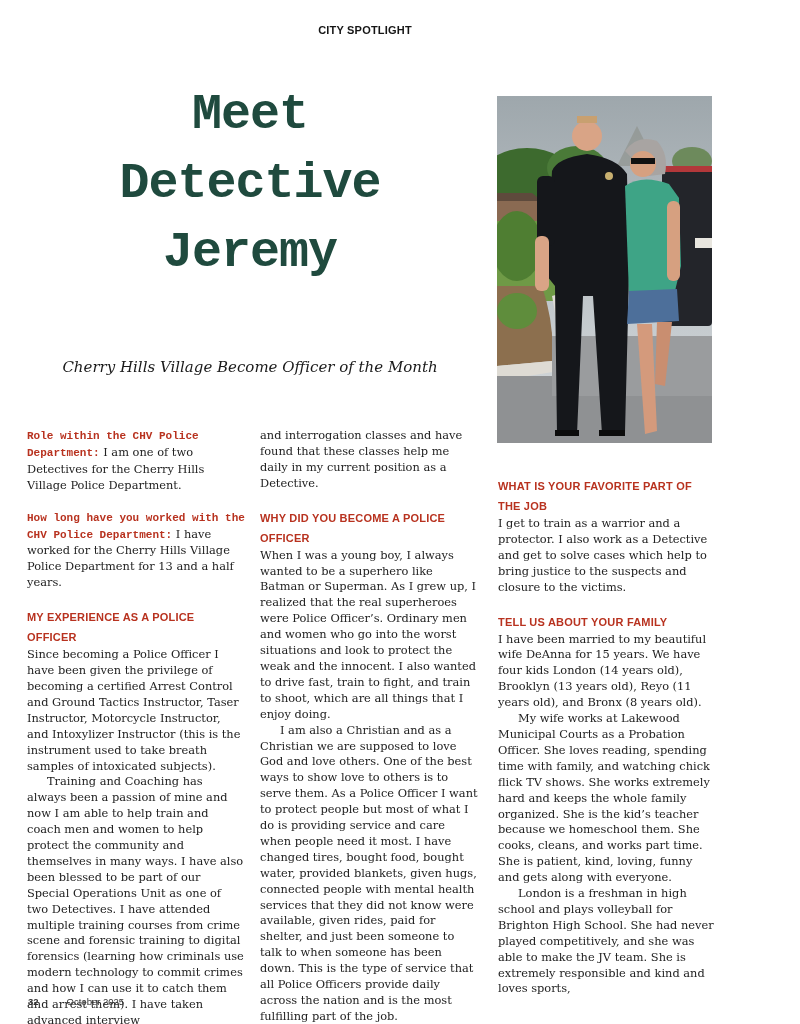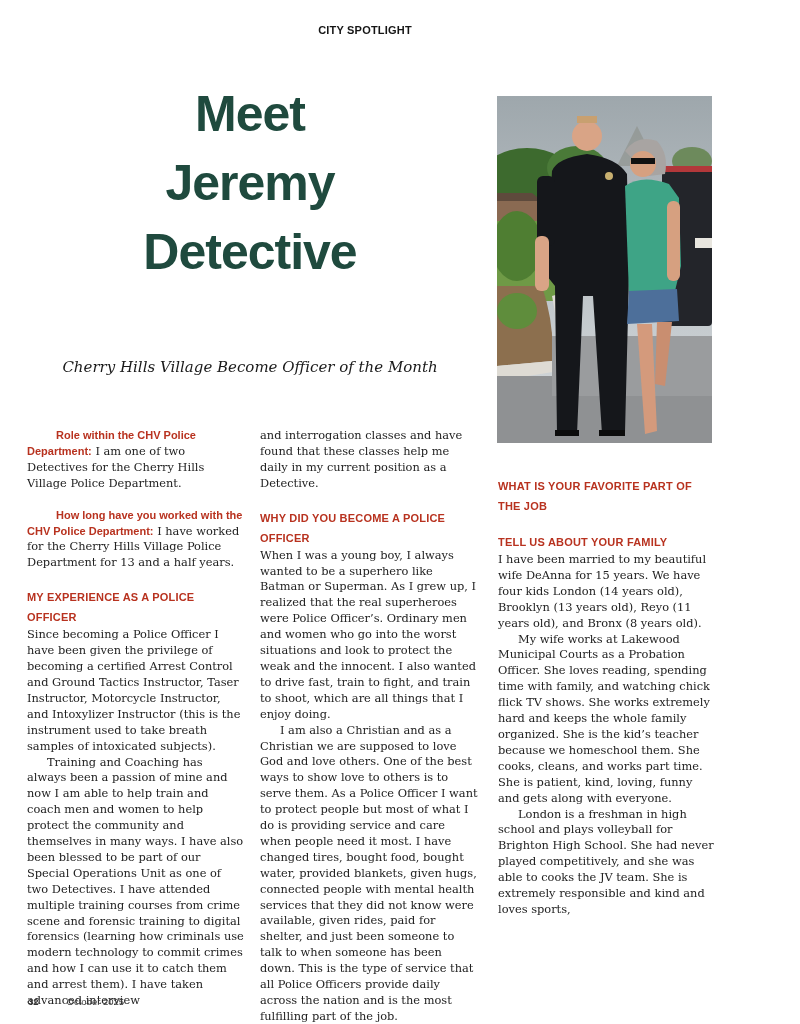"Meet" .title { font-family: Liberation Sans, sans-serif -> Liberation Mono, monospace }
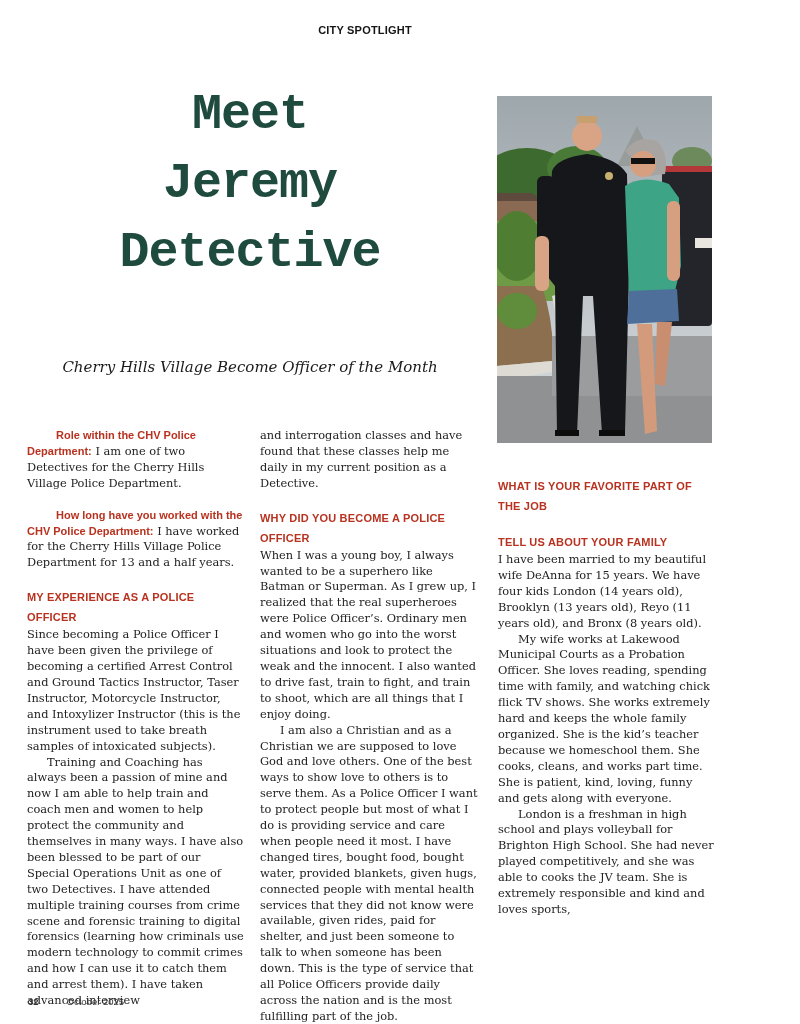"Jeremy" div { order: before "Detective" -> after "Detective" }
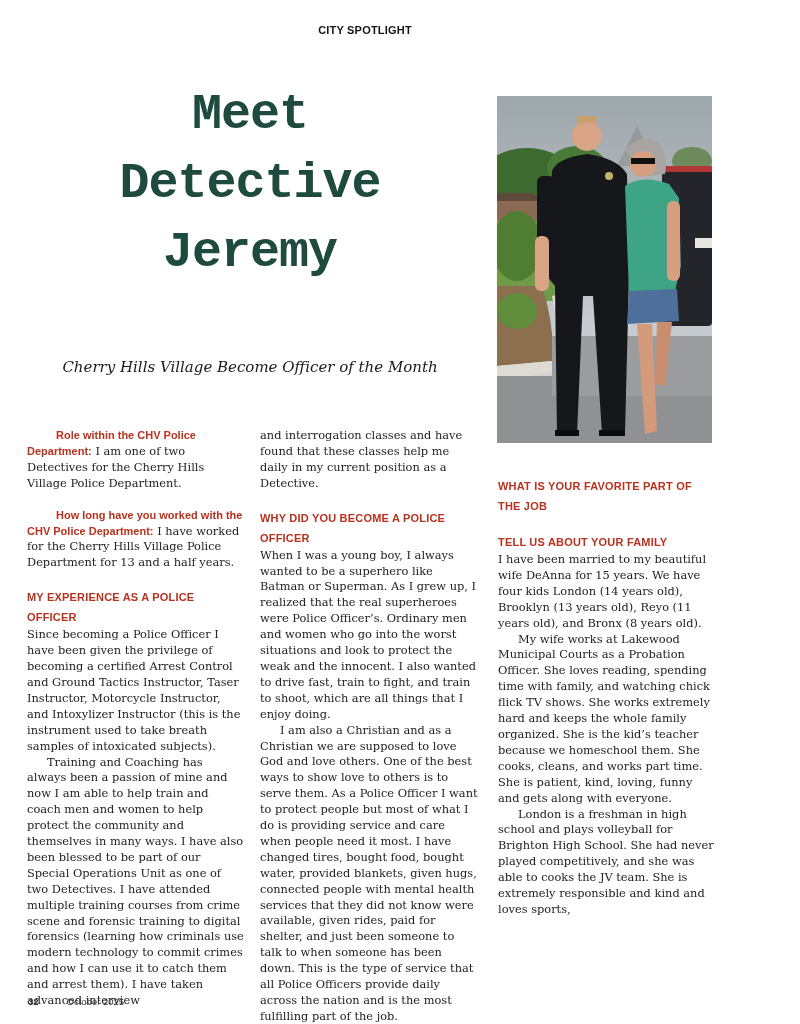"Role within the CHV Police" .lead { font-family: Liberation Sans, sans-serif -> Liberation Mono, monospace; margin-left: 29px -> none }
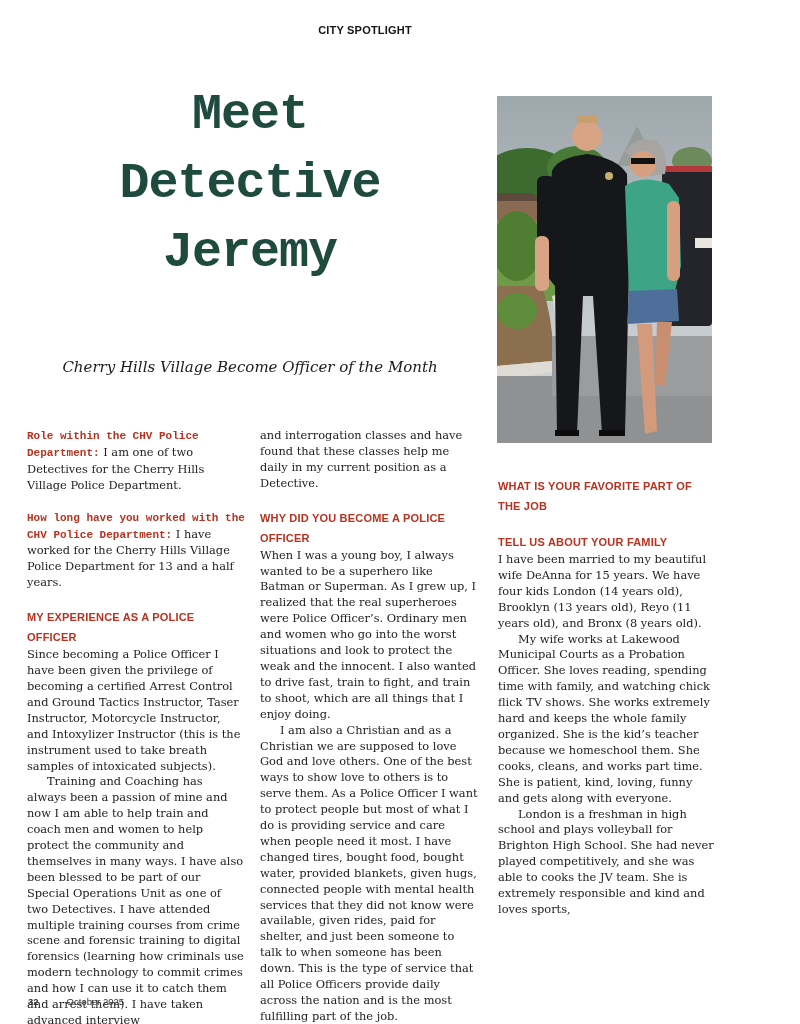"I get to train as" p { html: none -> <p>I get to train as a warrior and a protector. I also work as a Detective and get to solve cases which help to bring justice to the suspects and closure to the victims.</p> }
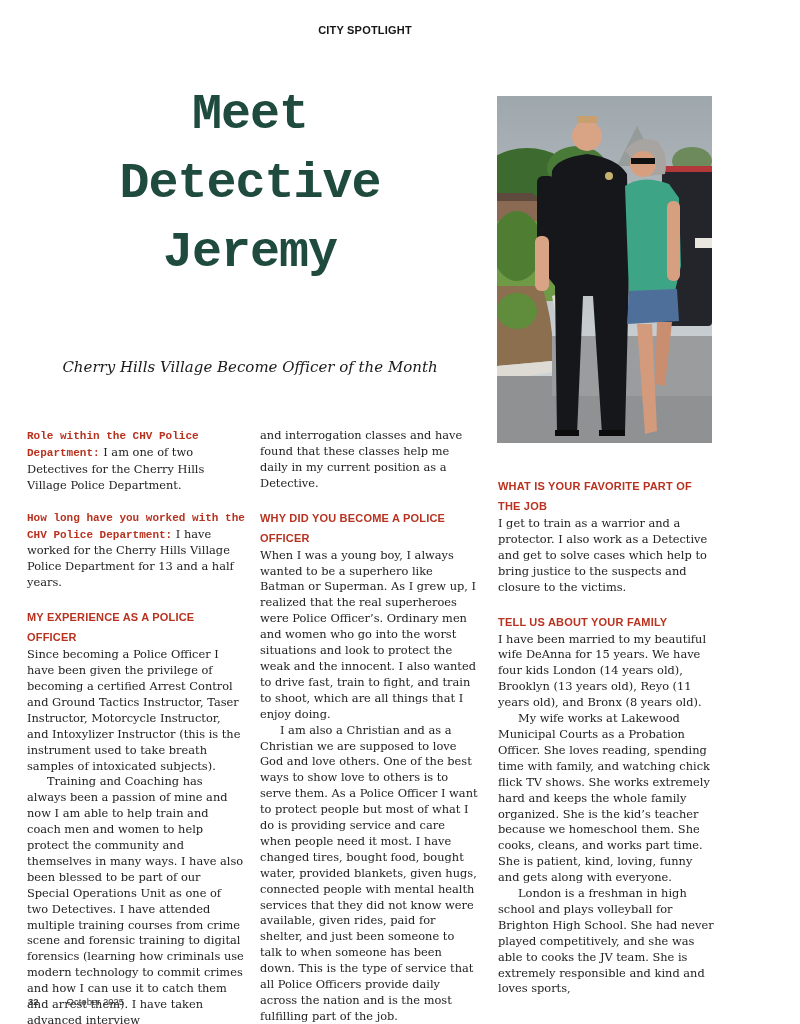"London is a freshman in" p.indent { text: cooks -> make }
